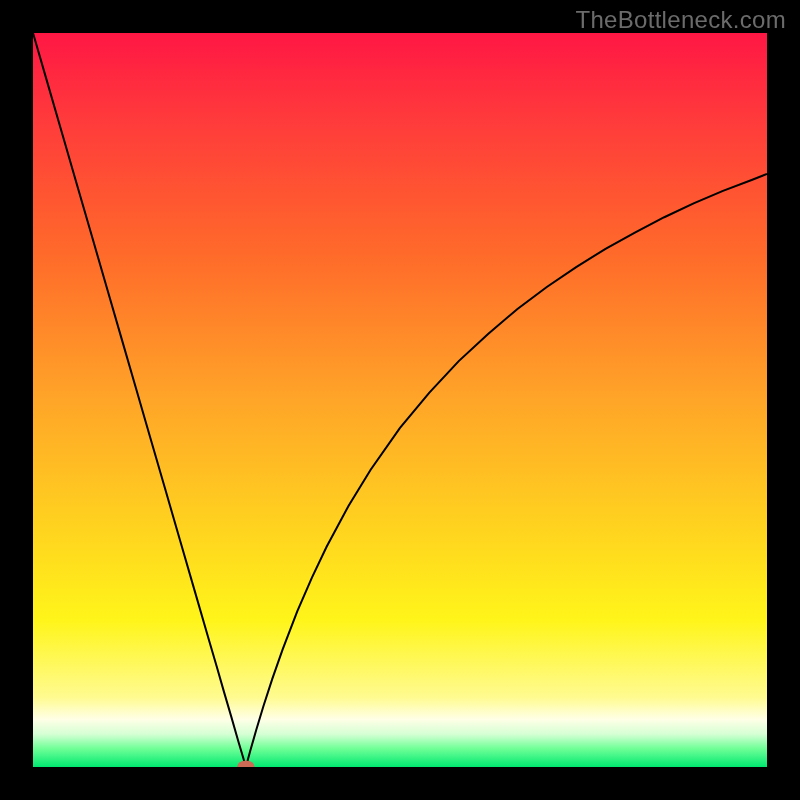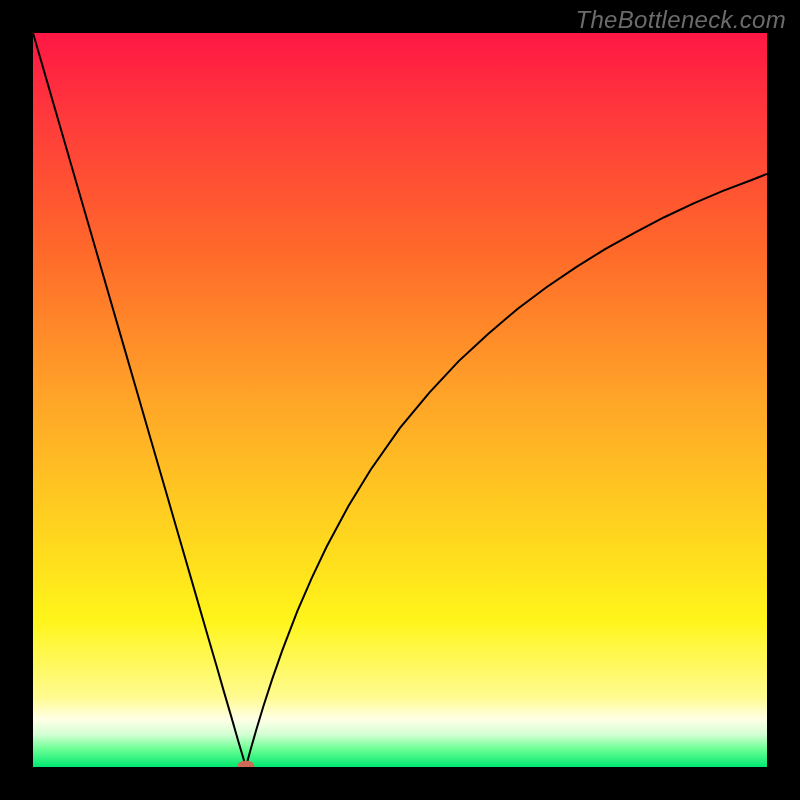"TheBottleneck.com" .watermark { font-style: italic -> none }
